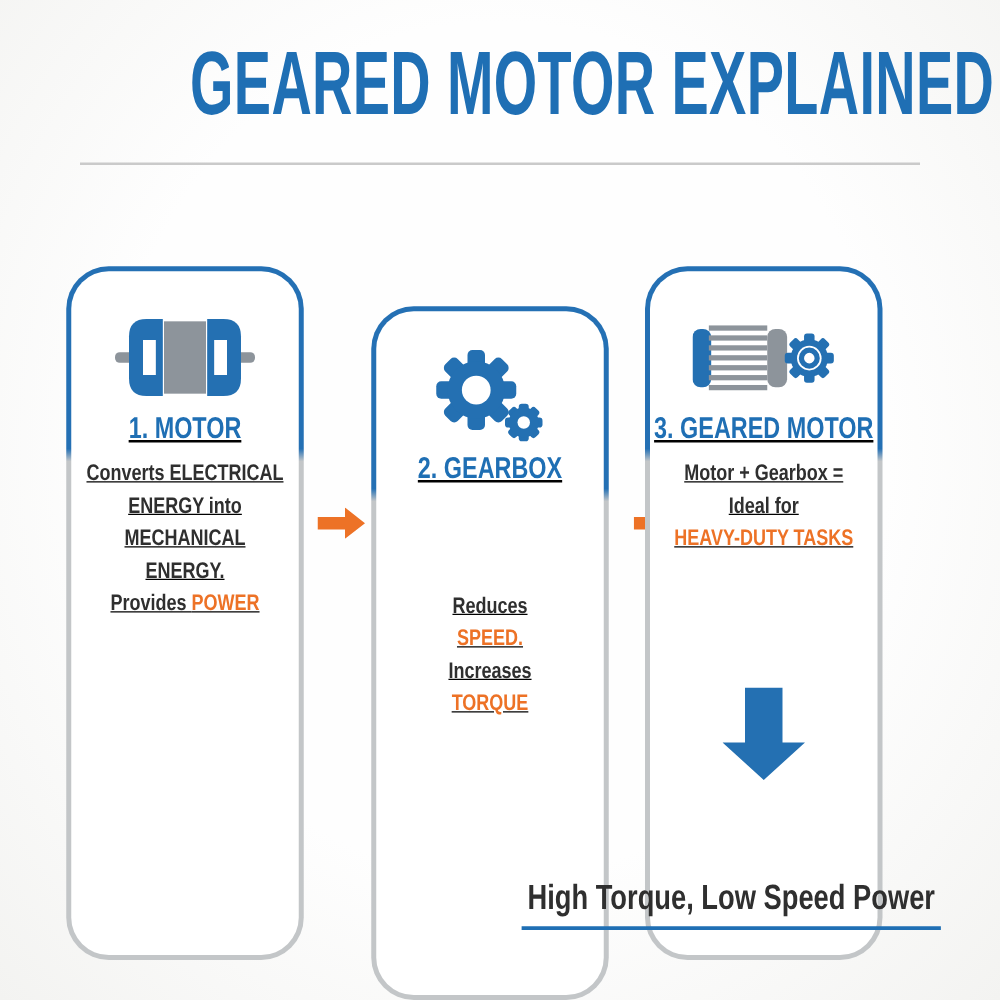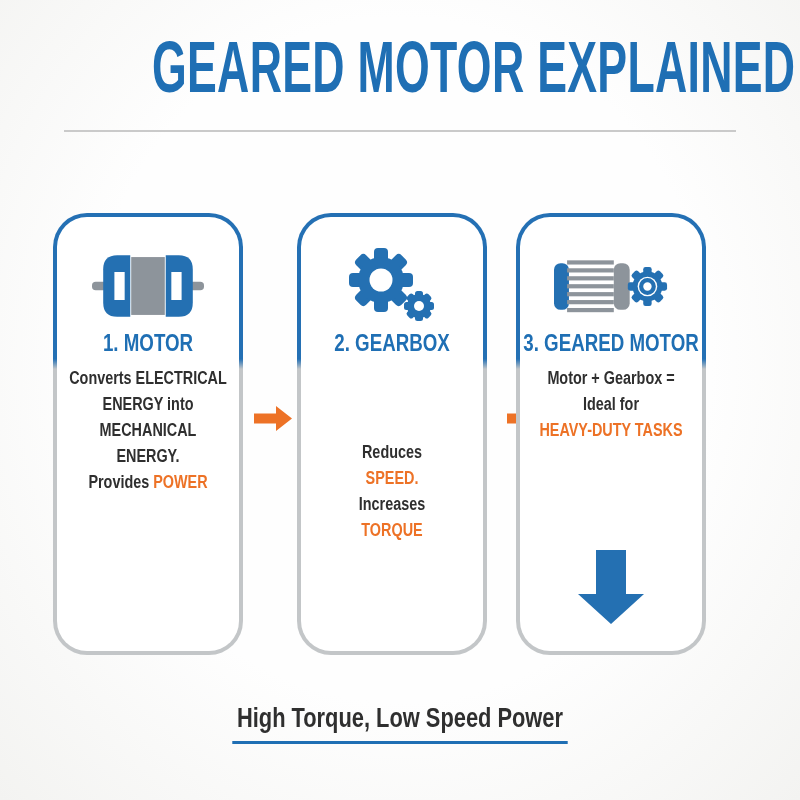"1. MOTOR" .card { height: 442px -> 555px; text-decoration: none -> underline }
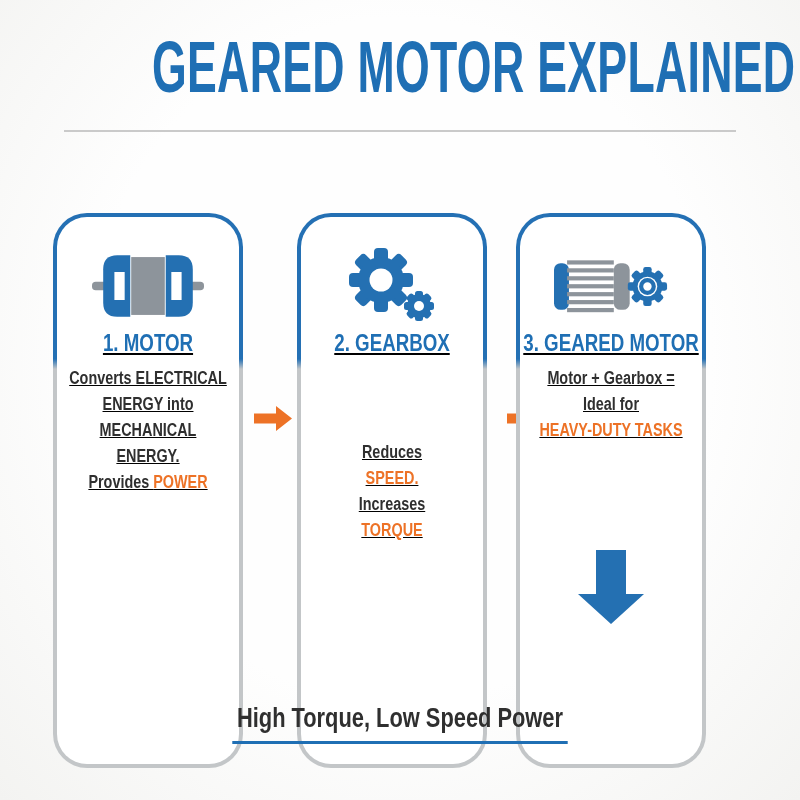"2. GEARBOX" .card-2 { margin-top: none -> 32px }
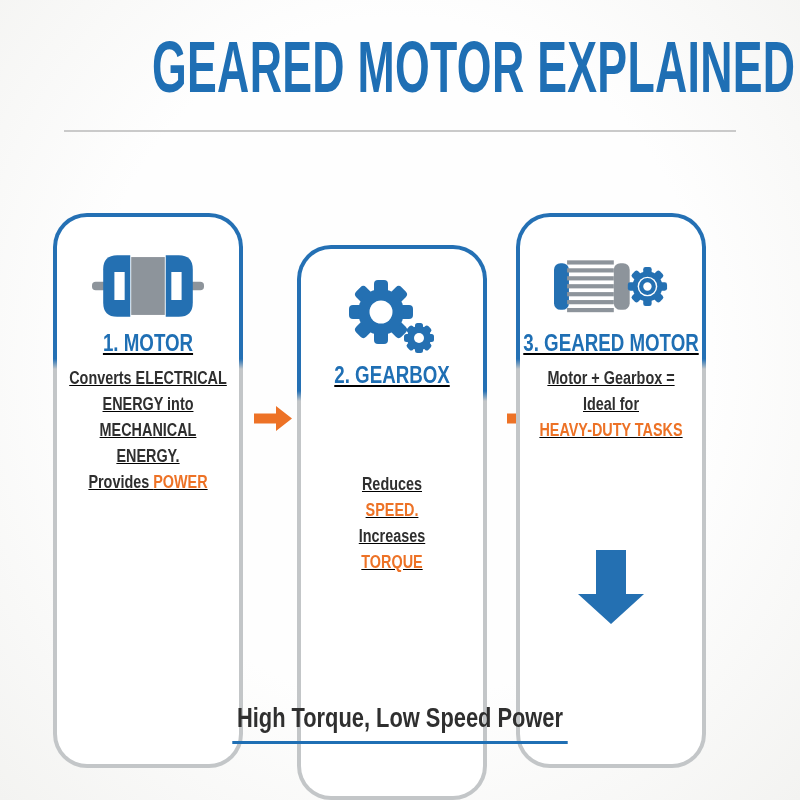"High Torque, Low Speed Power" .footer { text-align: center -> right }
